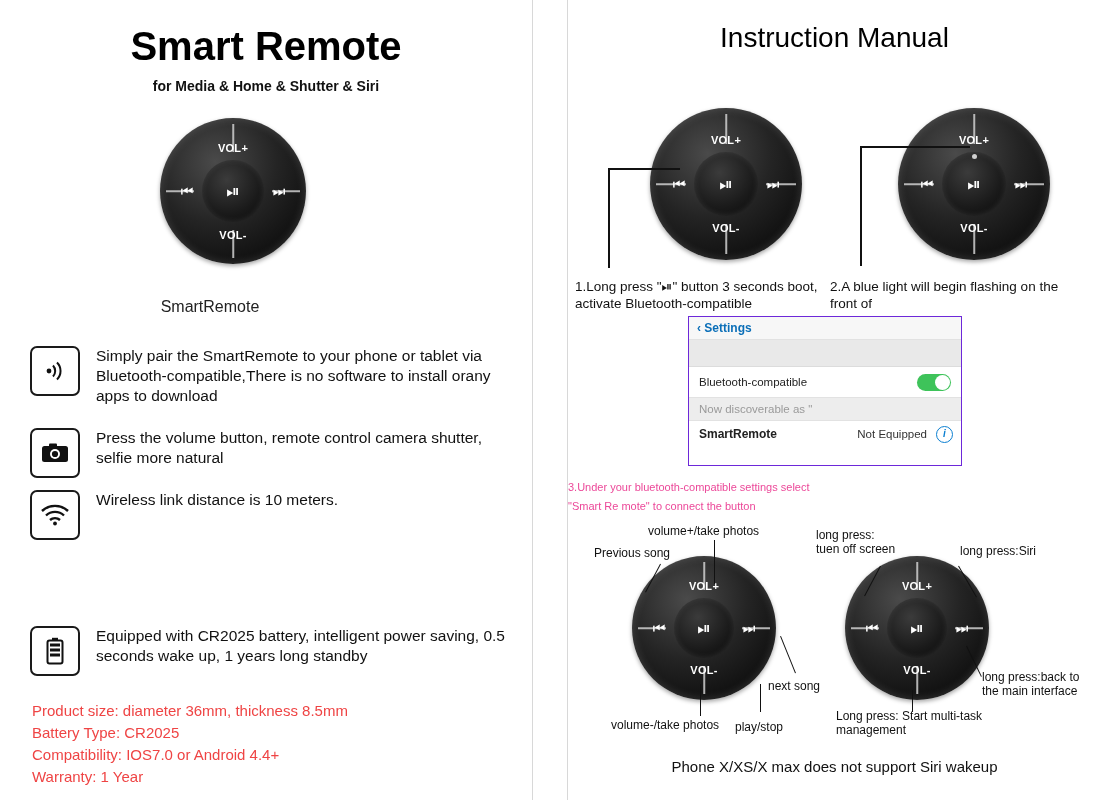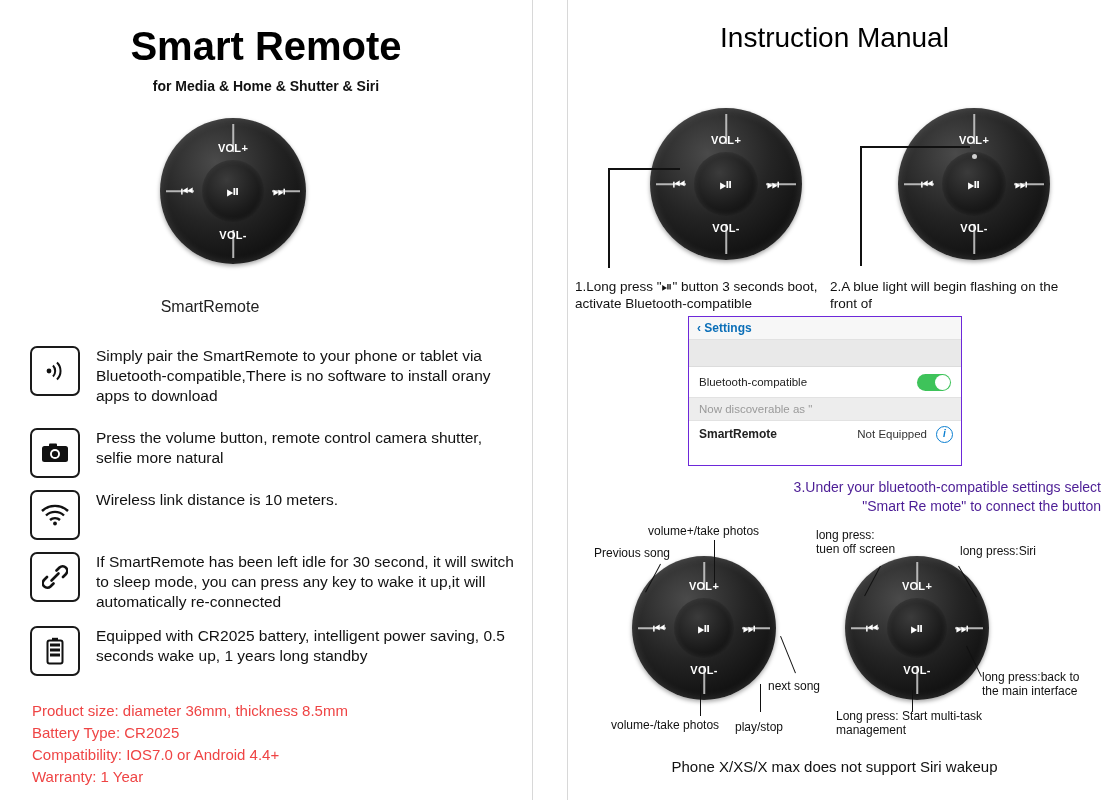"3.Under your bluetooth-compatible" .cap-c { color: #4c1d95 -> #ec4899; font-size: 14px -> 11px; text-align: right -> left }
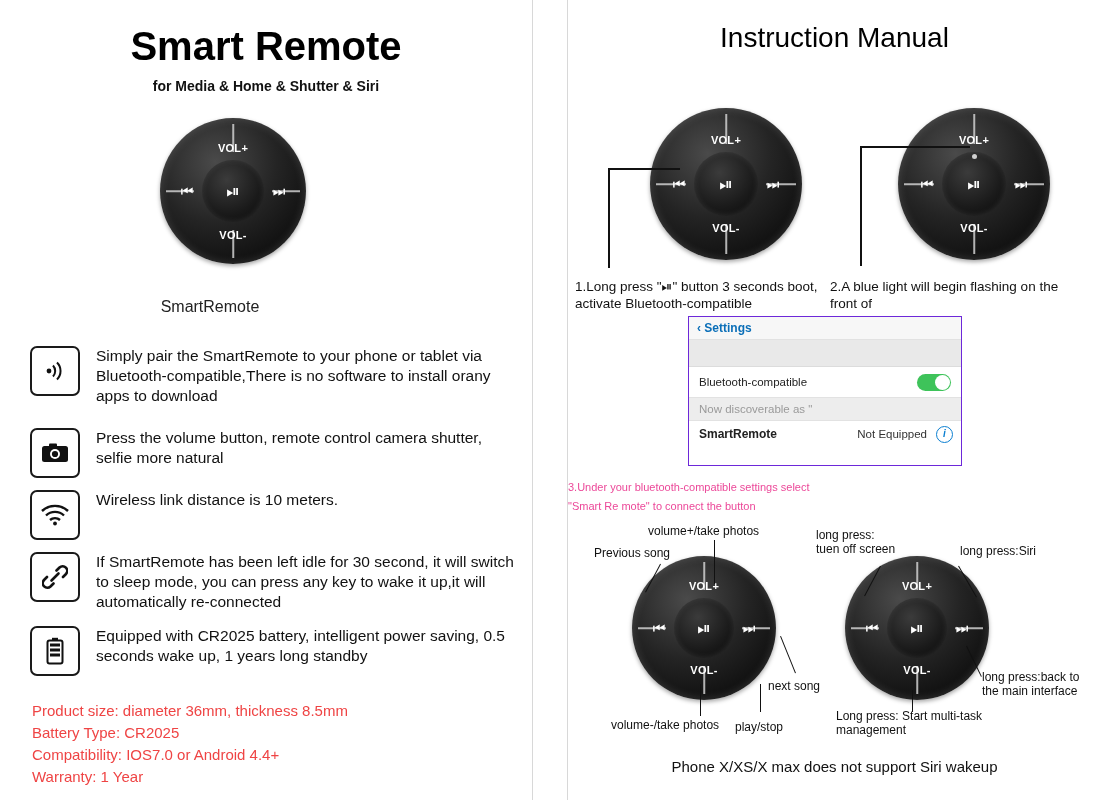"If SmartRemote has been left" div.feature { html: <div> <div> <svg> <g> <path></path> <path></path> <path></path> </g> </svg> </div> <div>If SmartRemote has been left idle for 30 second, it will switch to sleep mode, you can press any key to wake it up,it will automatically re-connected</div> </div> -> none }
